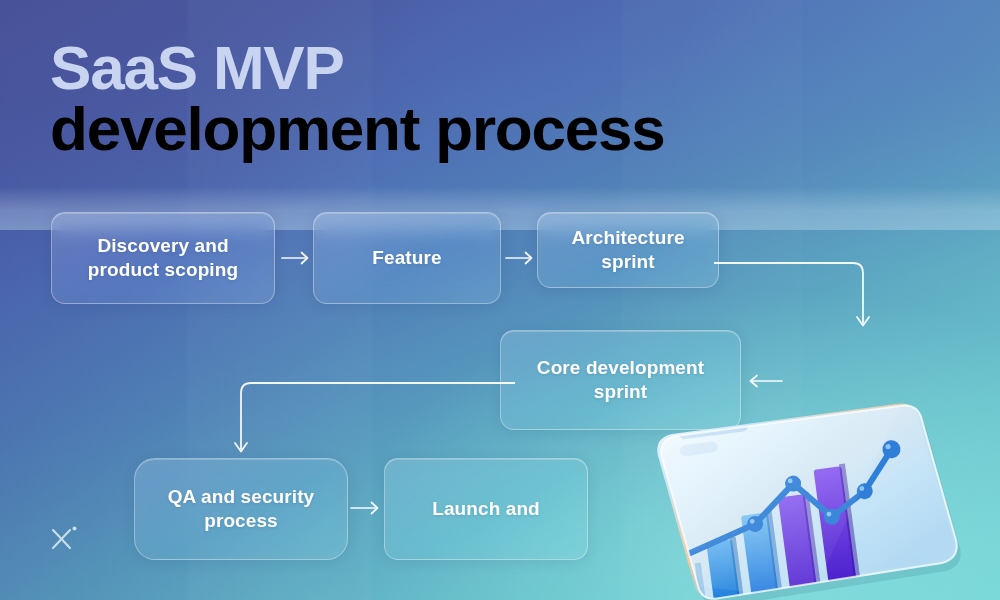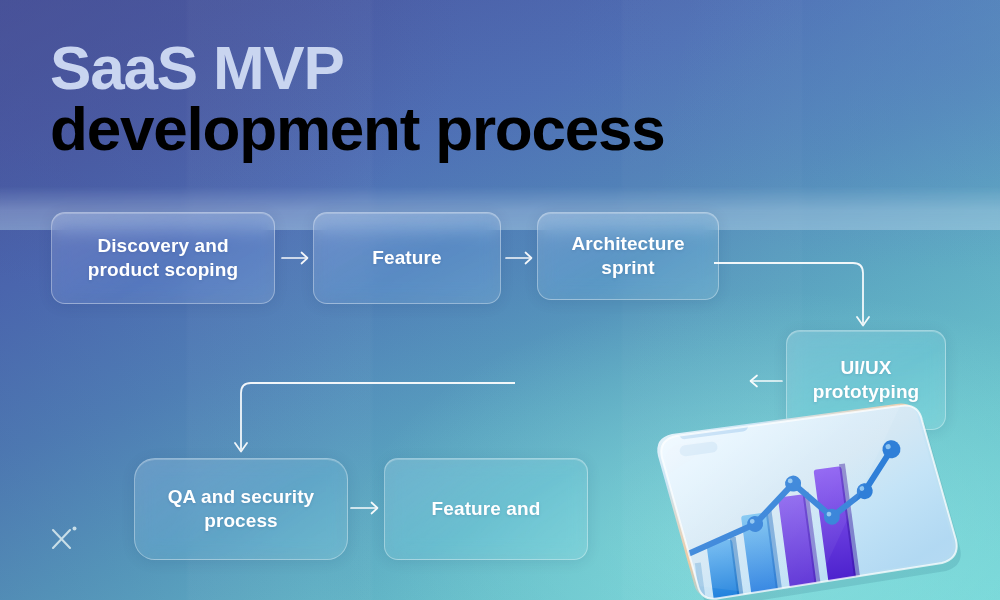"Architecture" #card-arch { height: 88px -> 76px }
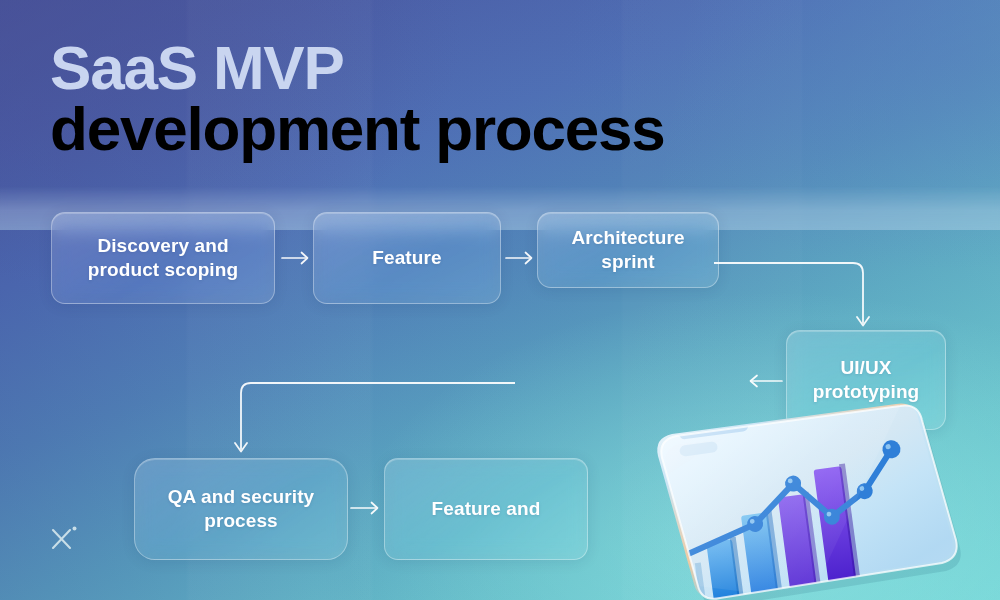"Core development" div.card { html: none -> <div> <span> <span>Core development</span><br> <span>sprint</span> </span> </div> }
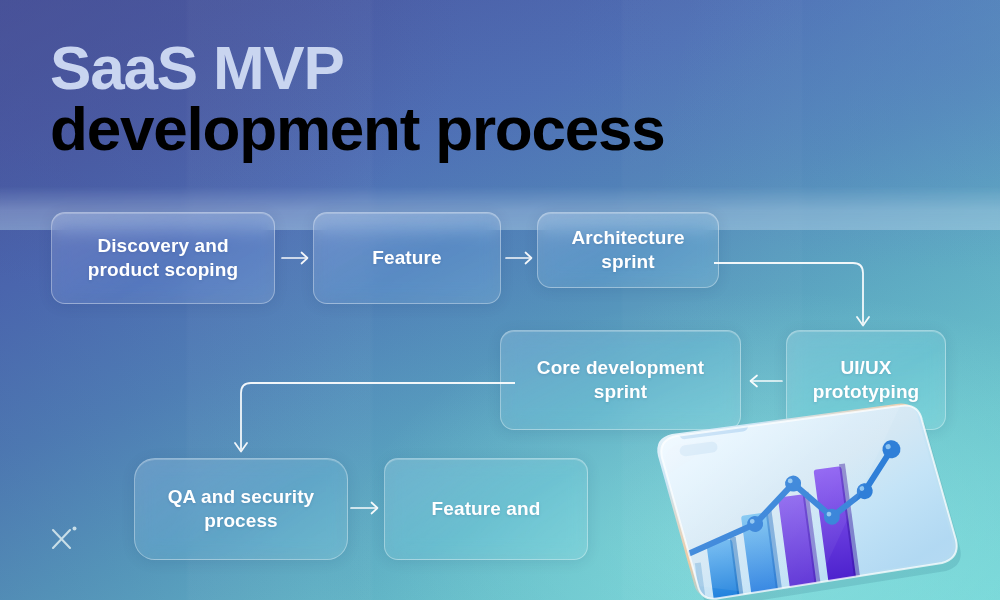"UI/UX" div.card { html: <div> <span> <span>UI/UX</span><br> <span>prototyping</span> </span> </div> -> none }
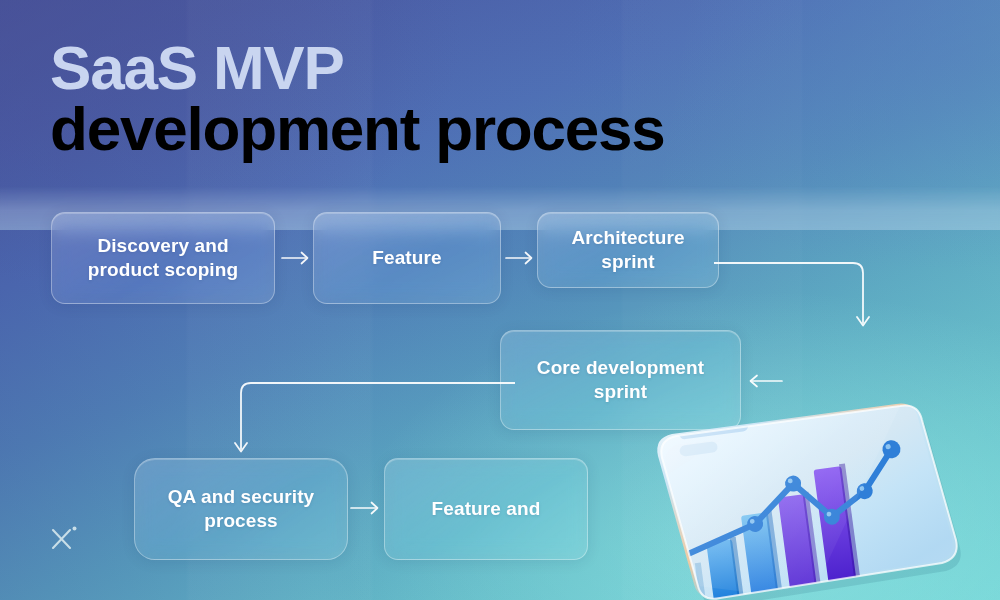"Feature and" span { text: Feature -> Launch }
